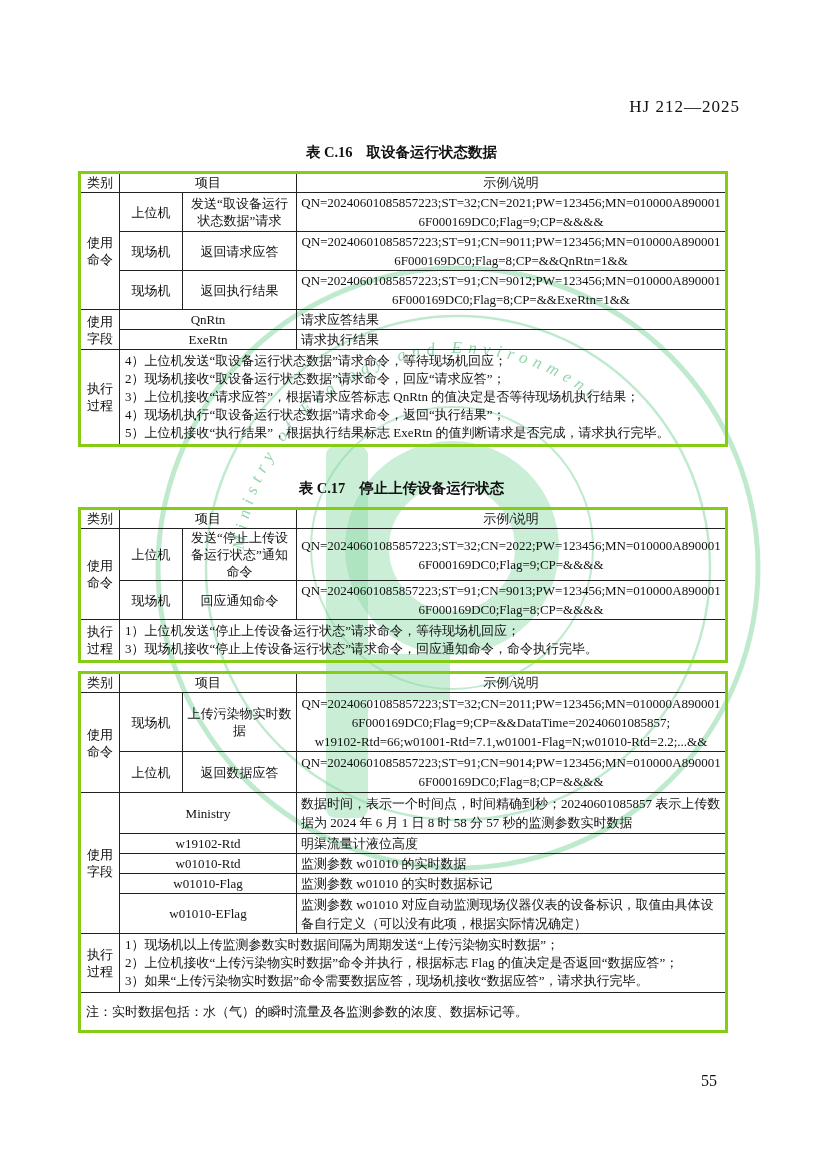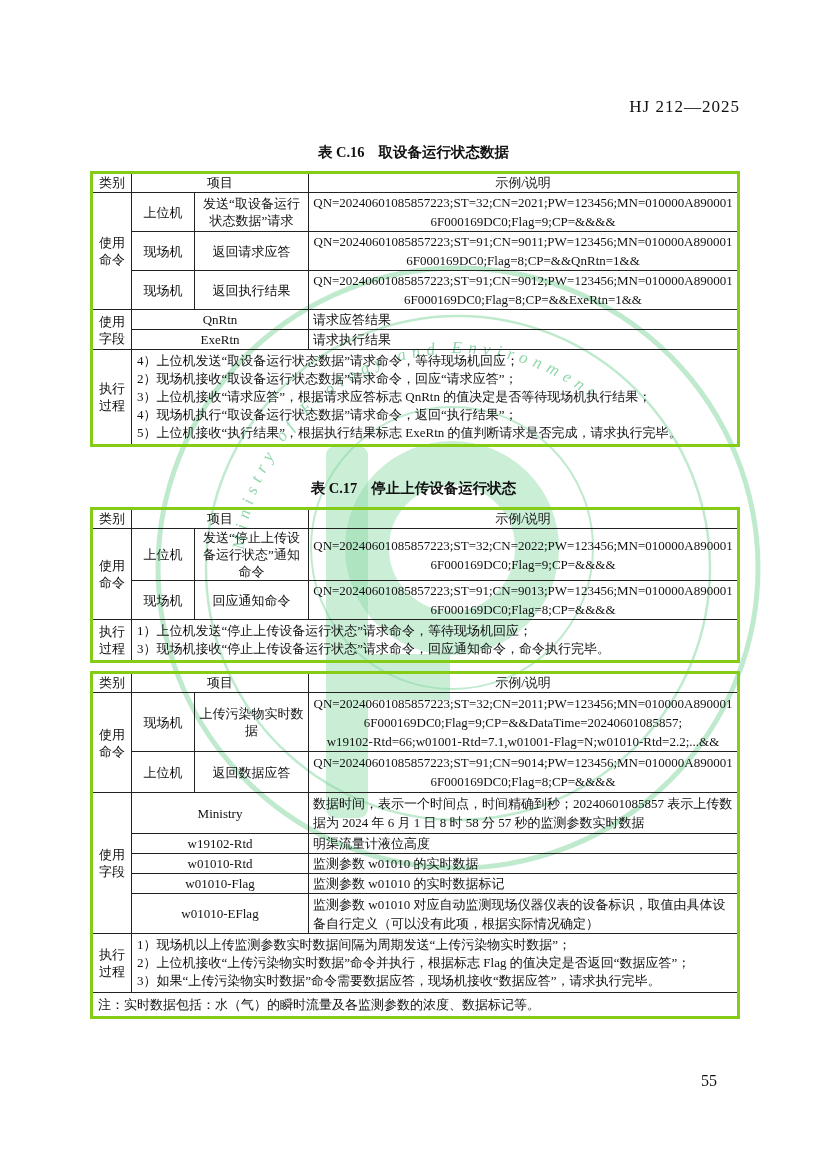"表 C.16 取设备运行状态数据" .tbl-group { left: 90px -> 78px }
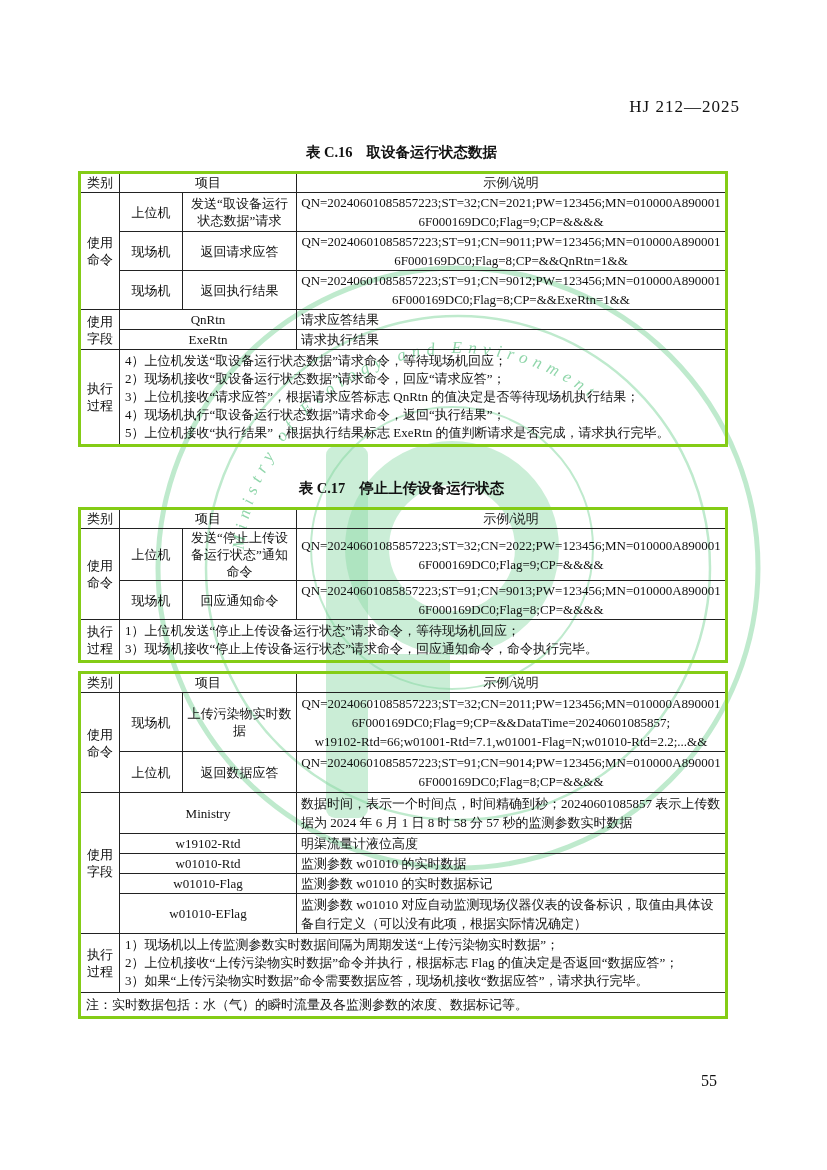"注：实时数据包括：水（气）的瞬时流量及各监测参数的浓度、数据标记等。" tr.h21 { height: 25px -> 39px }
